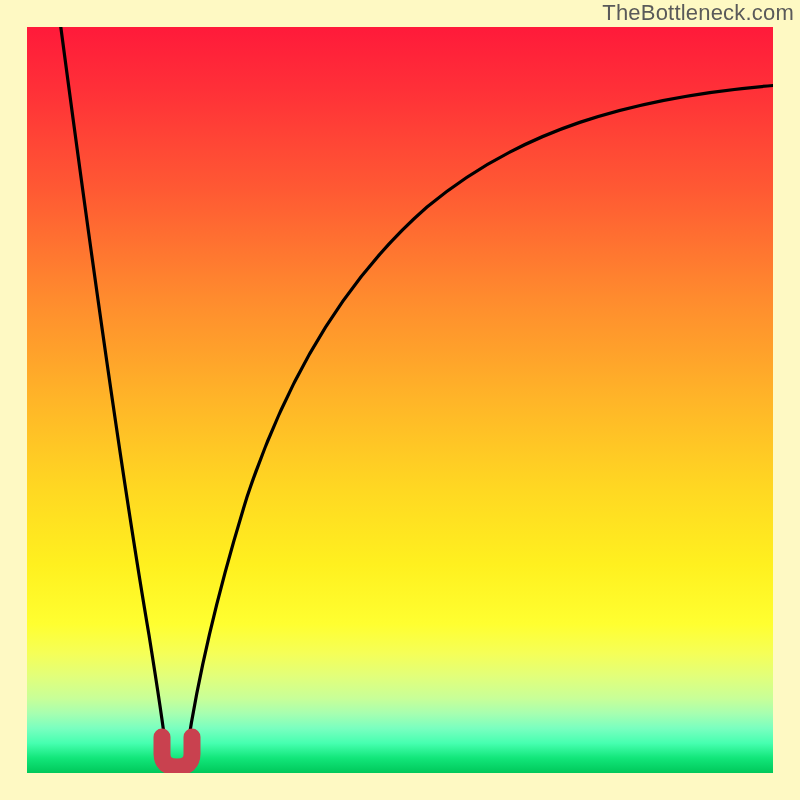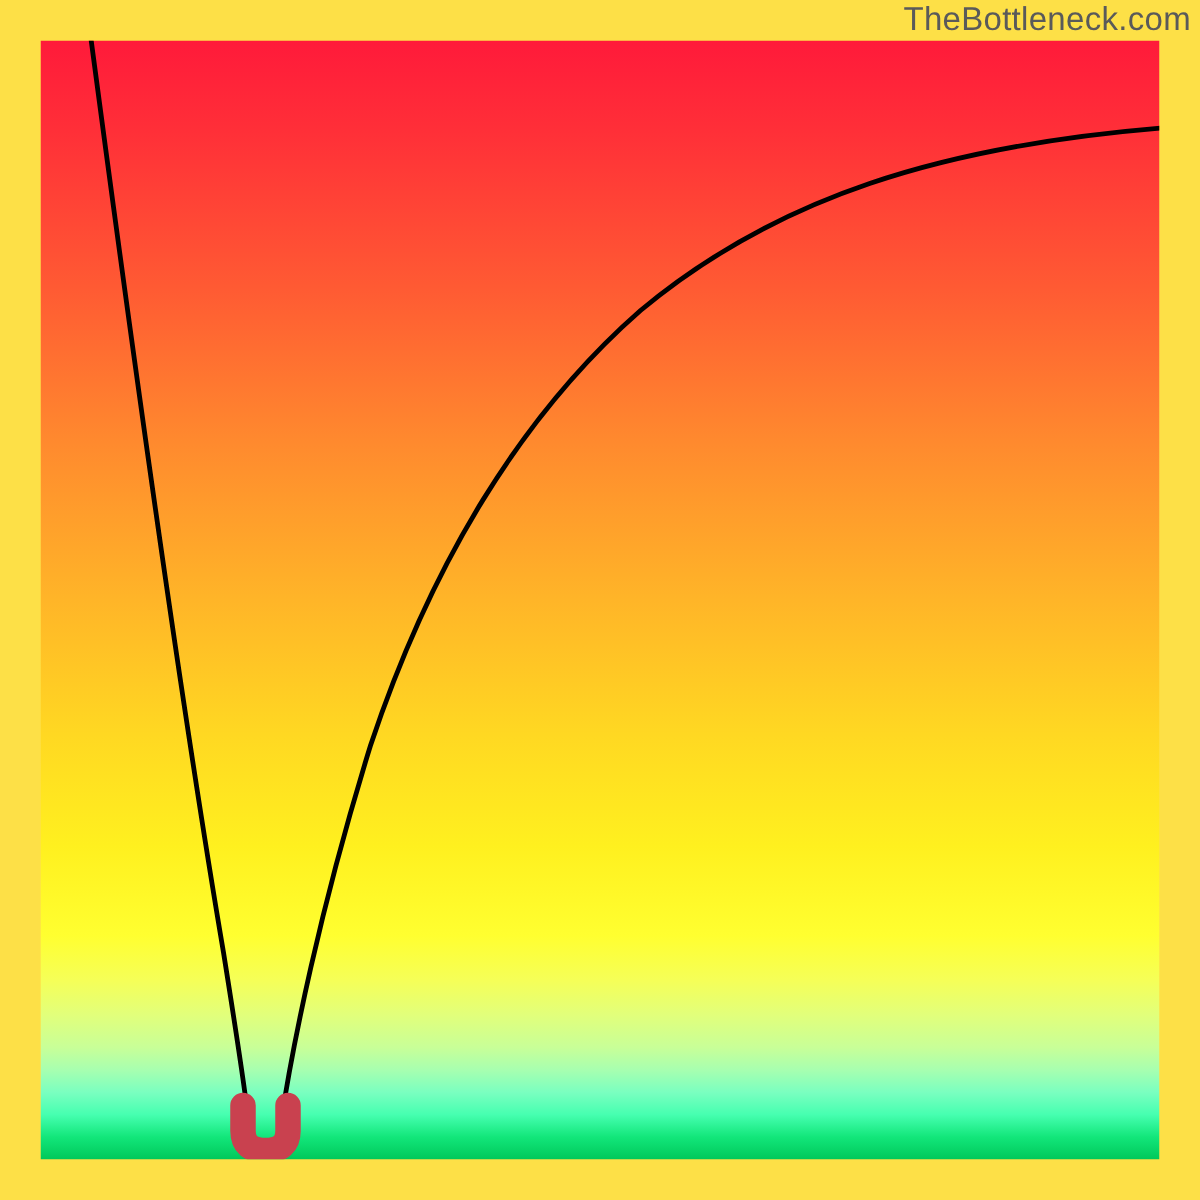"TheBottleneck.com" .frame { background: #fde047 -> #fef9c3 }
